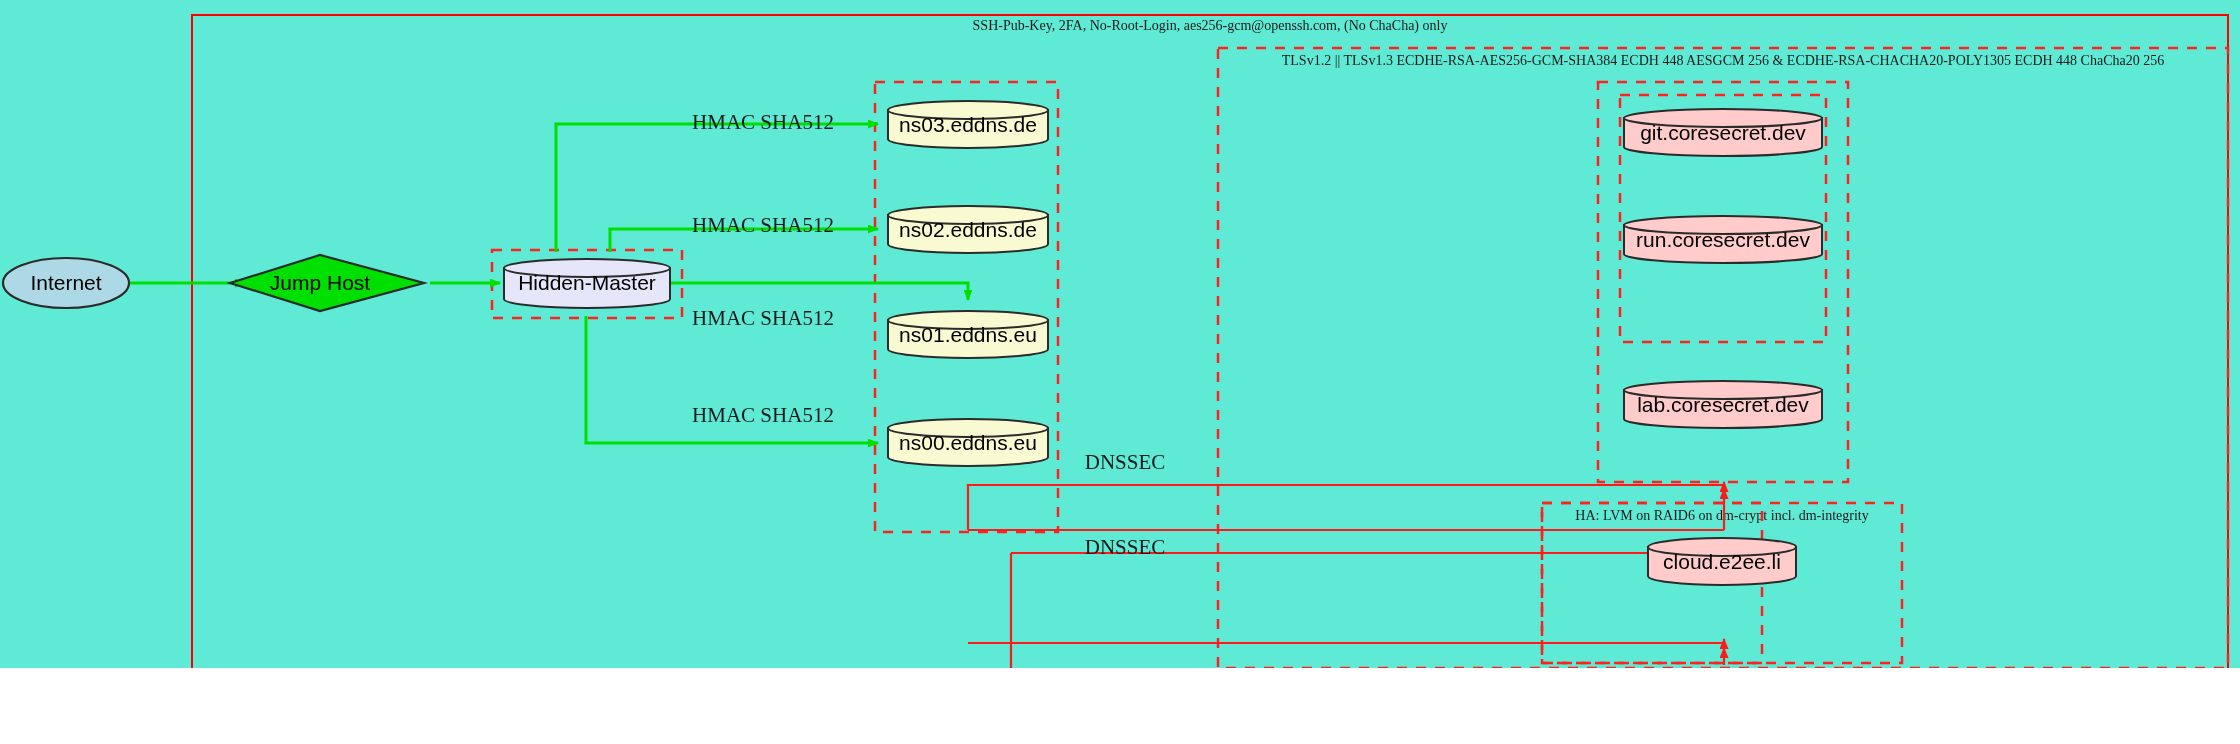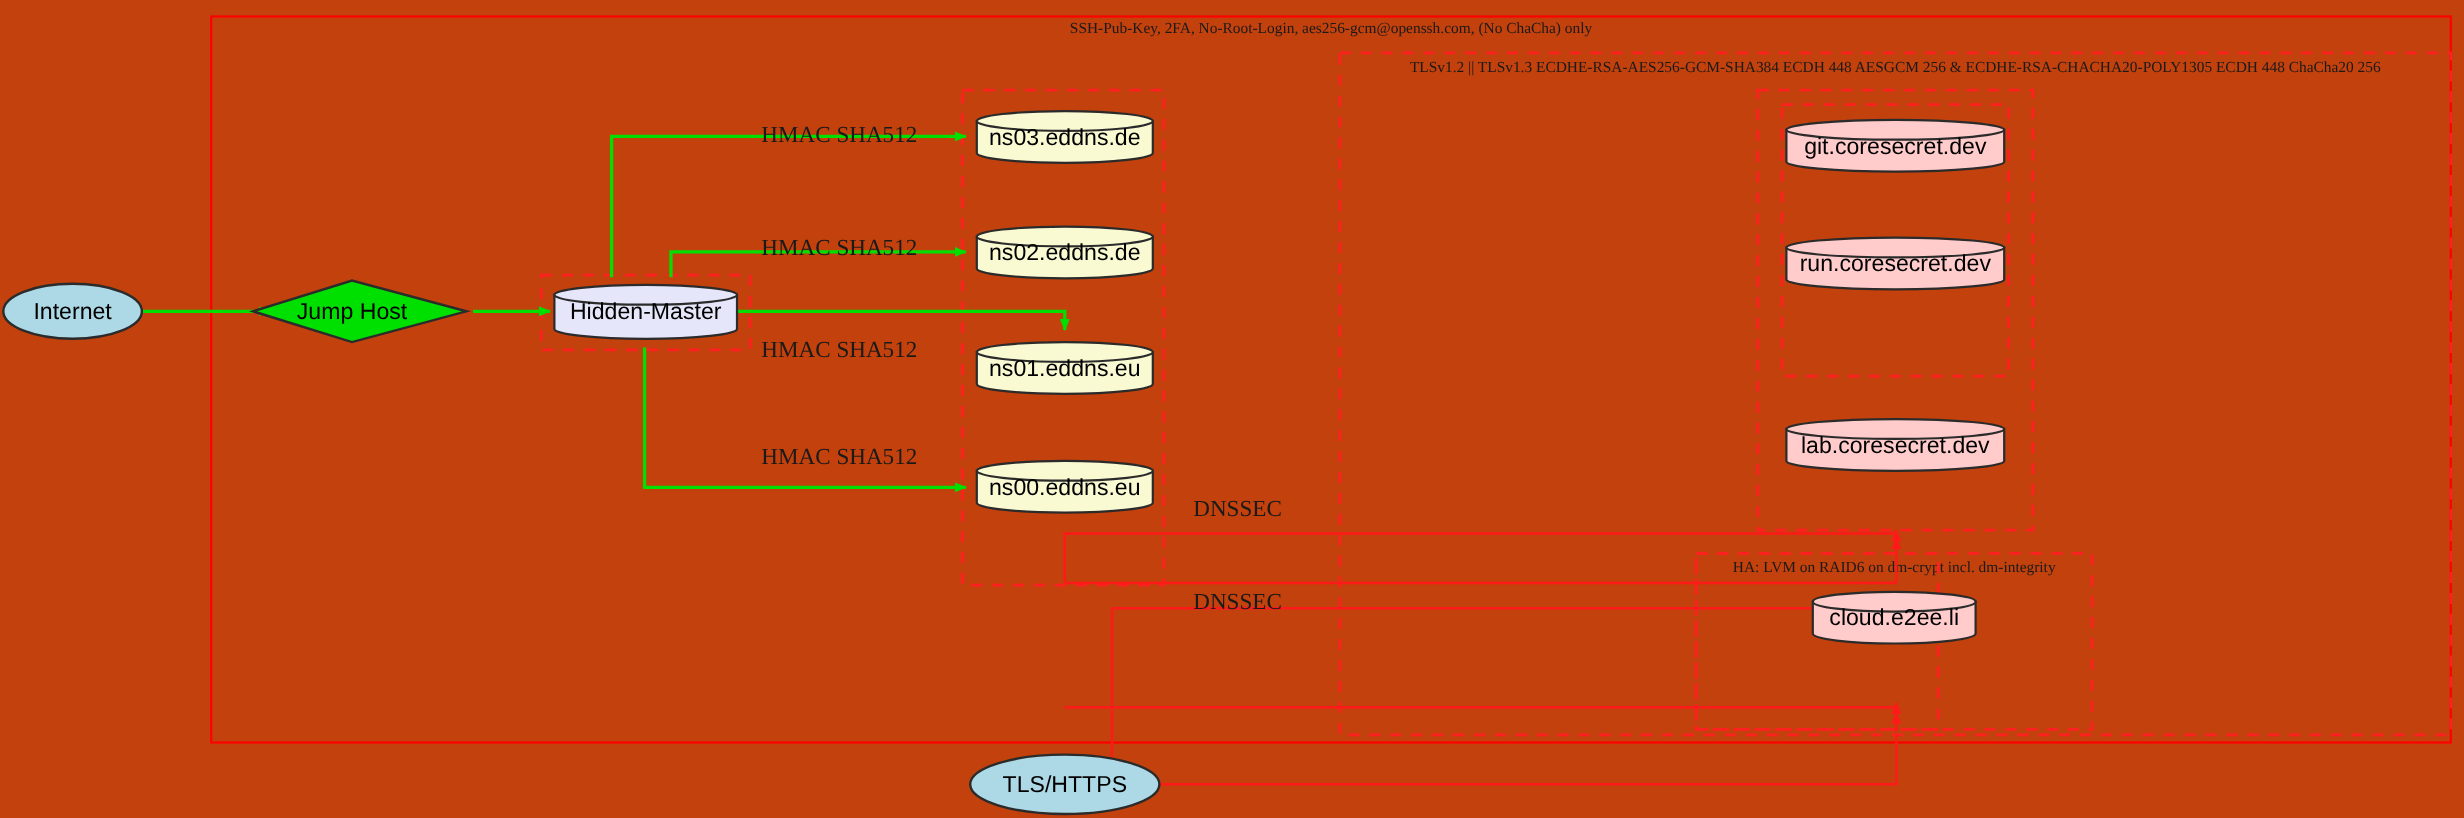"SSH-Pub-Key, 2FA, No-Root-Login," #canvas { background: #c2410c -> #5eead4; height: 744px -> 668px }
